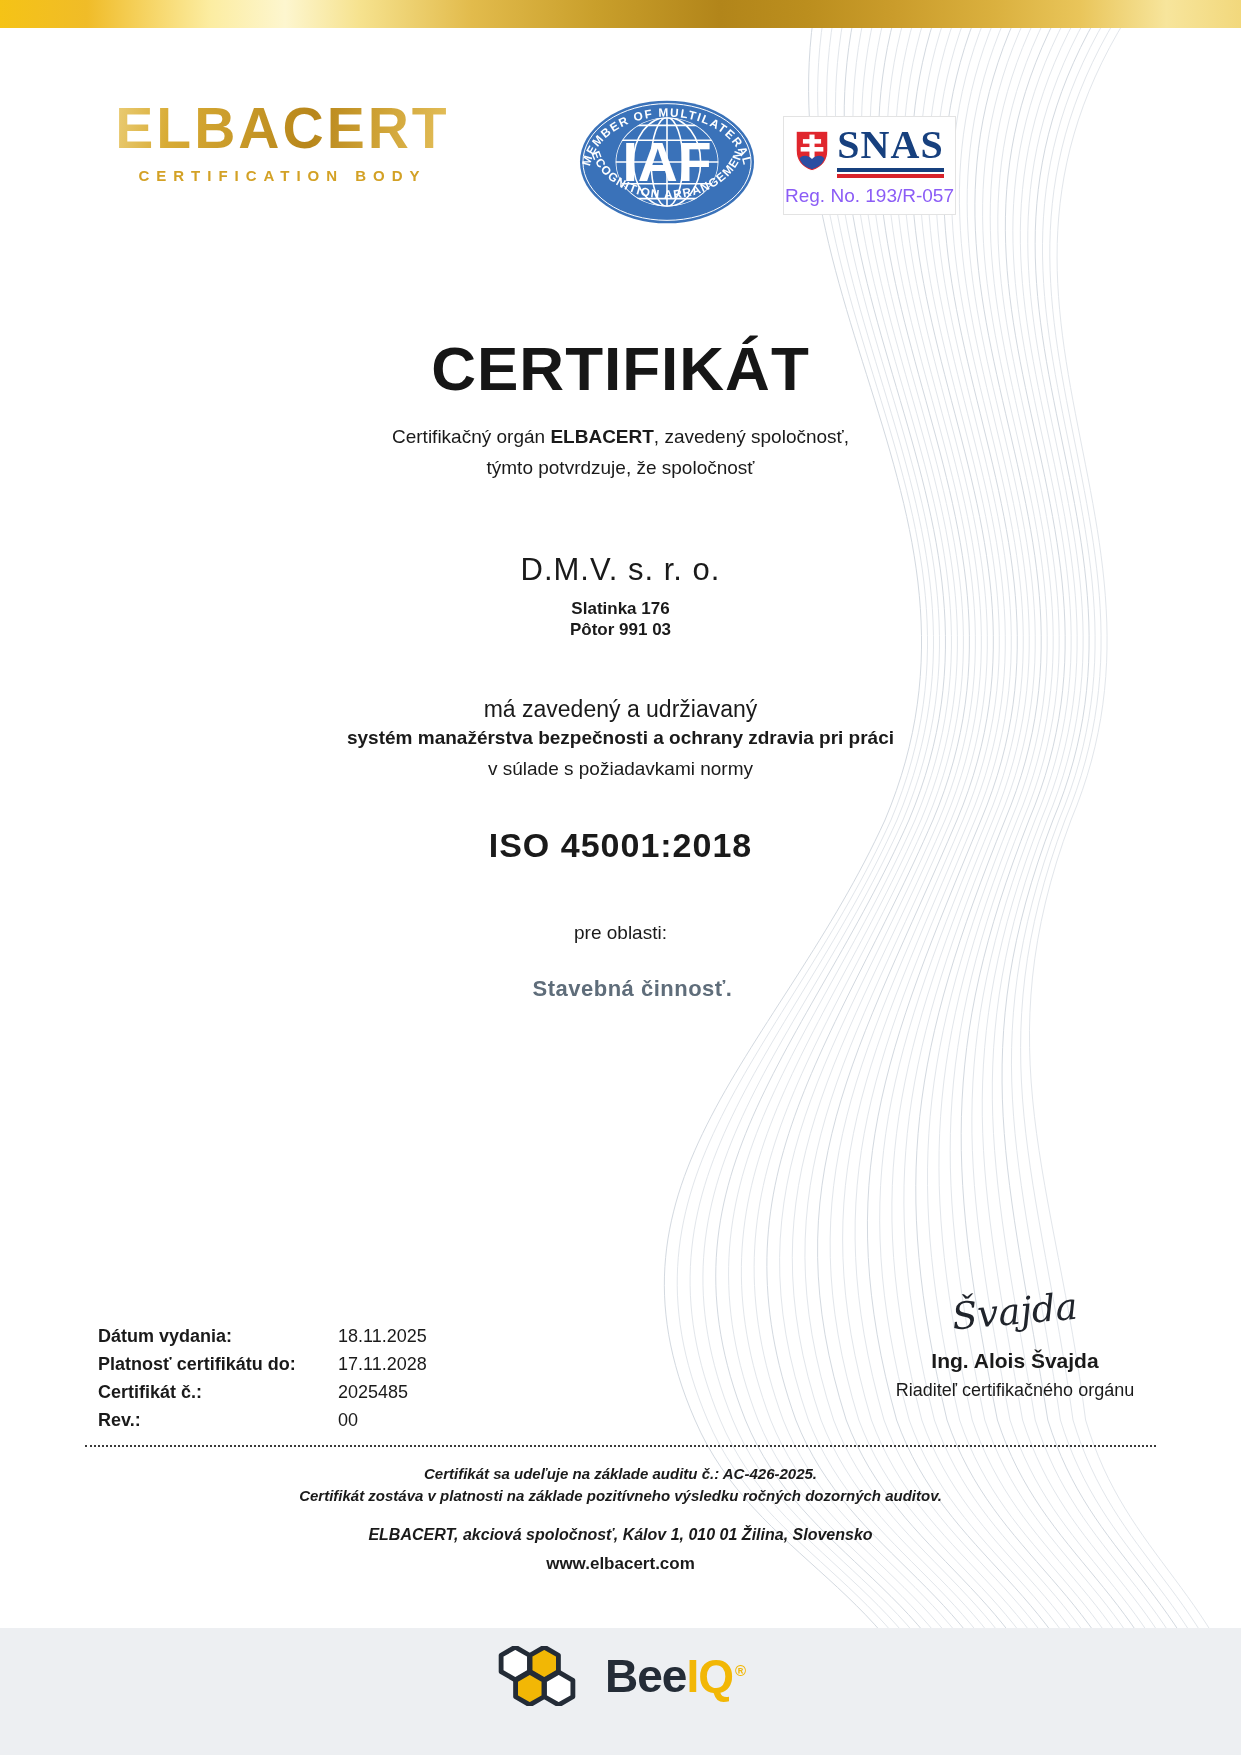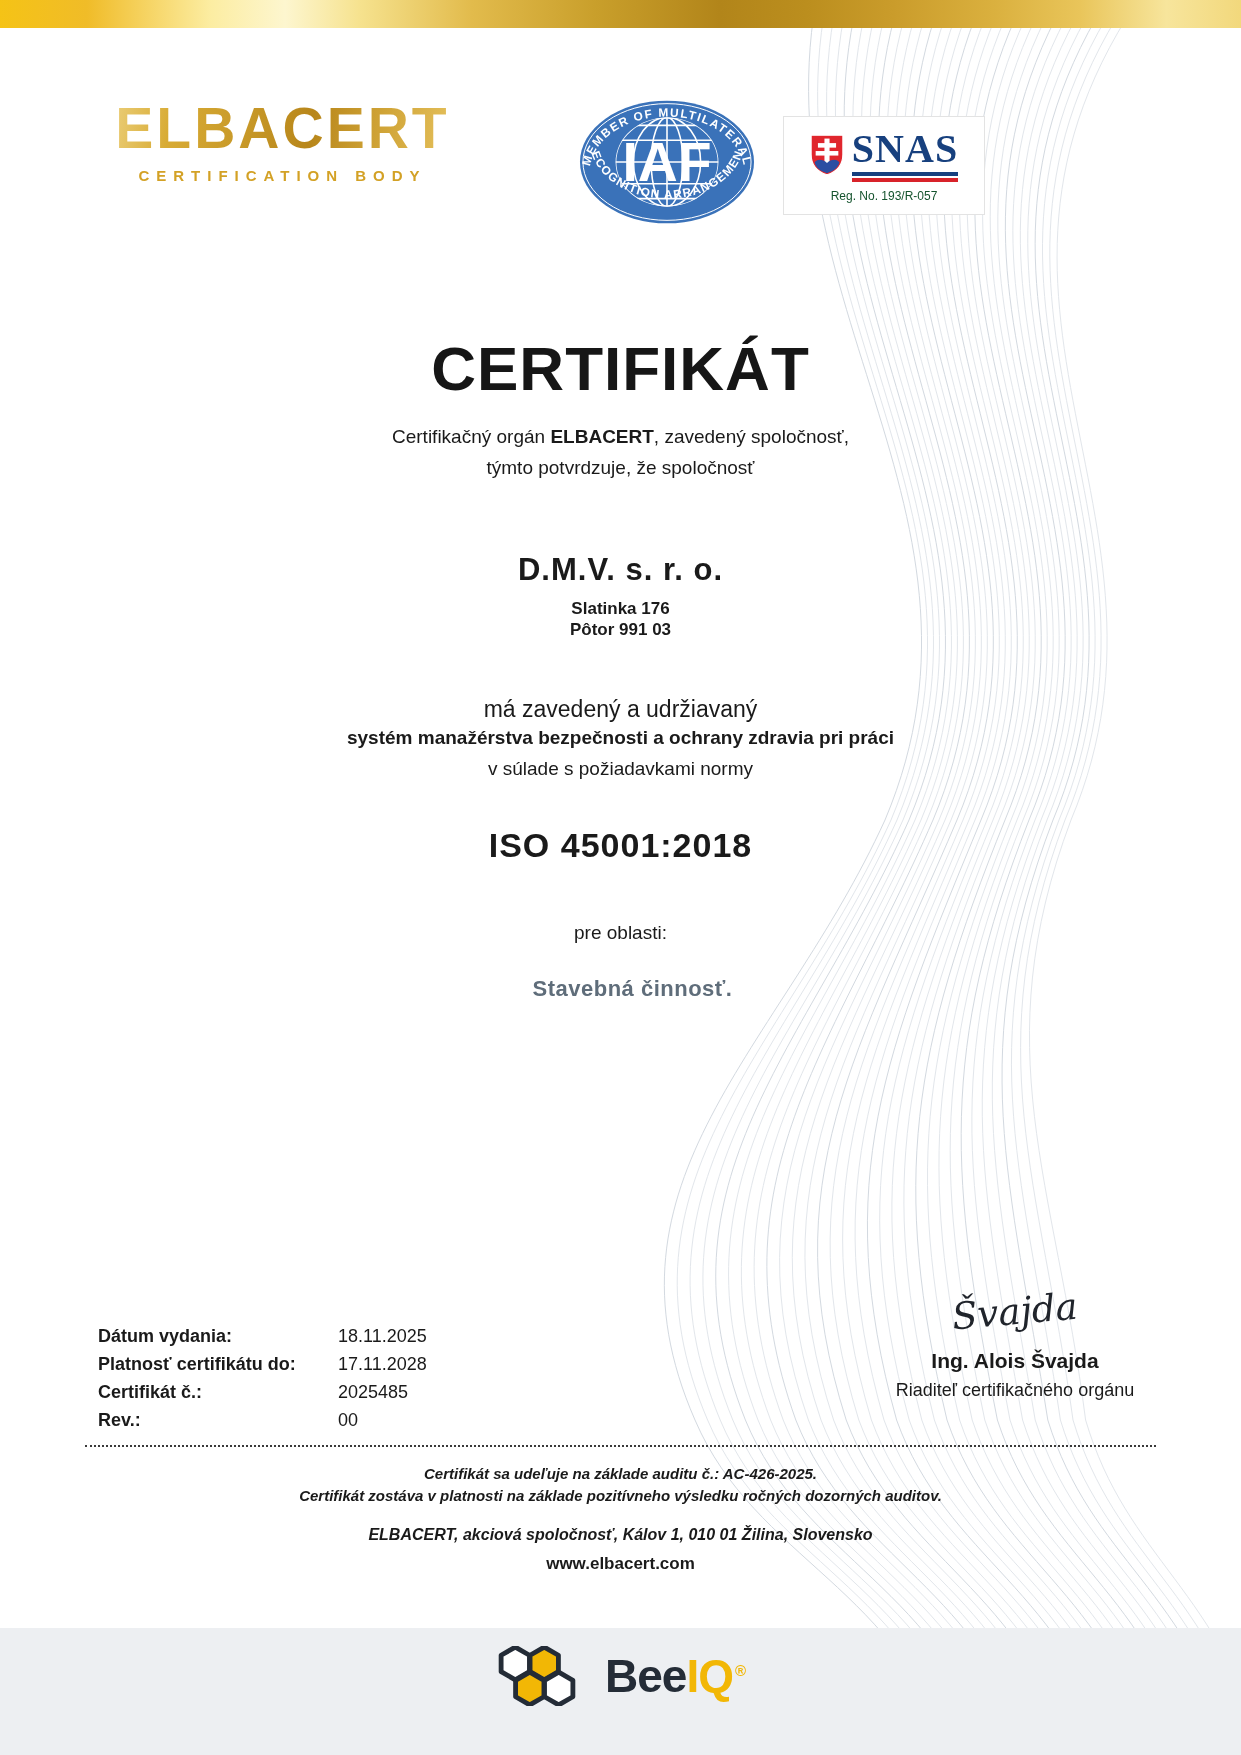"SNAS" .snas { width: 202px -> 173px }
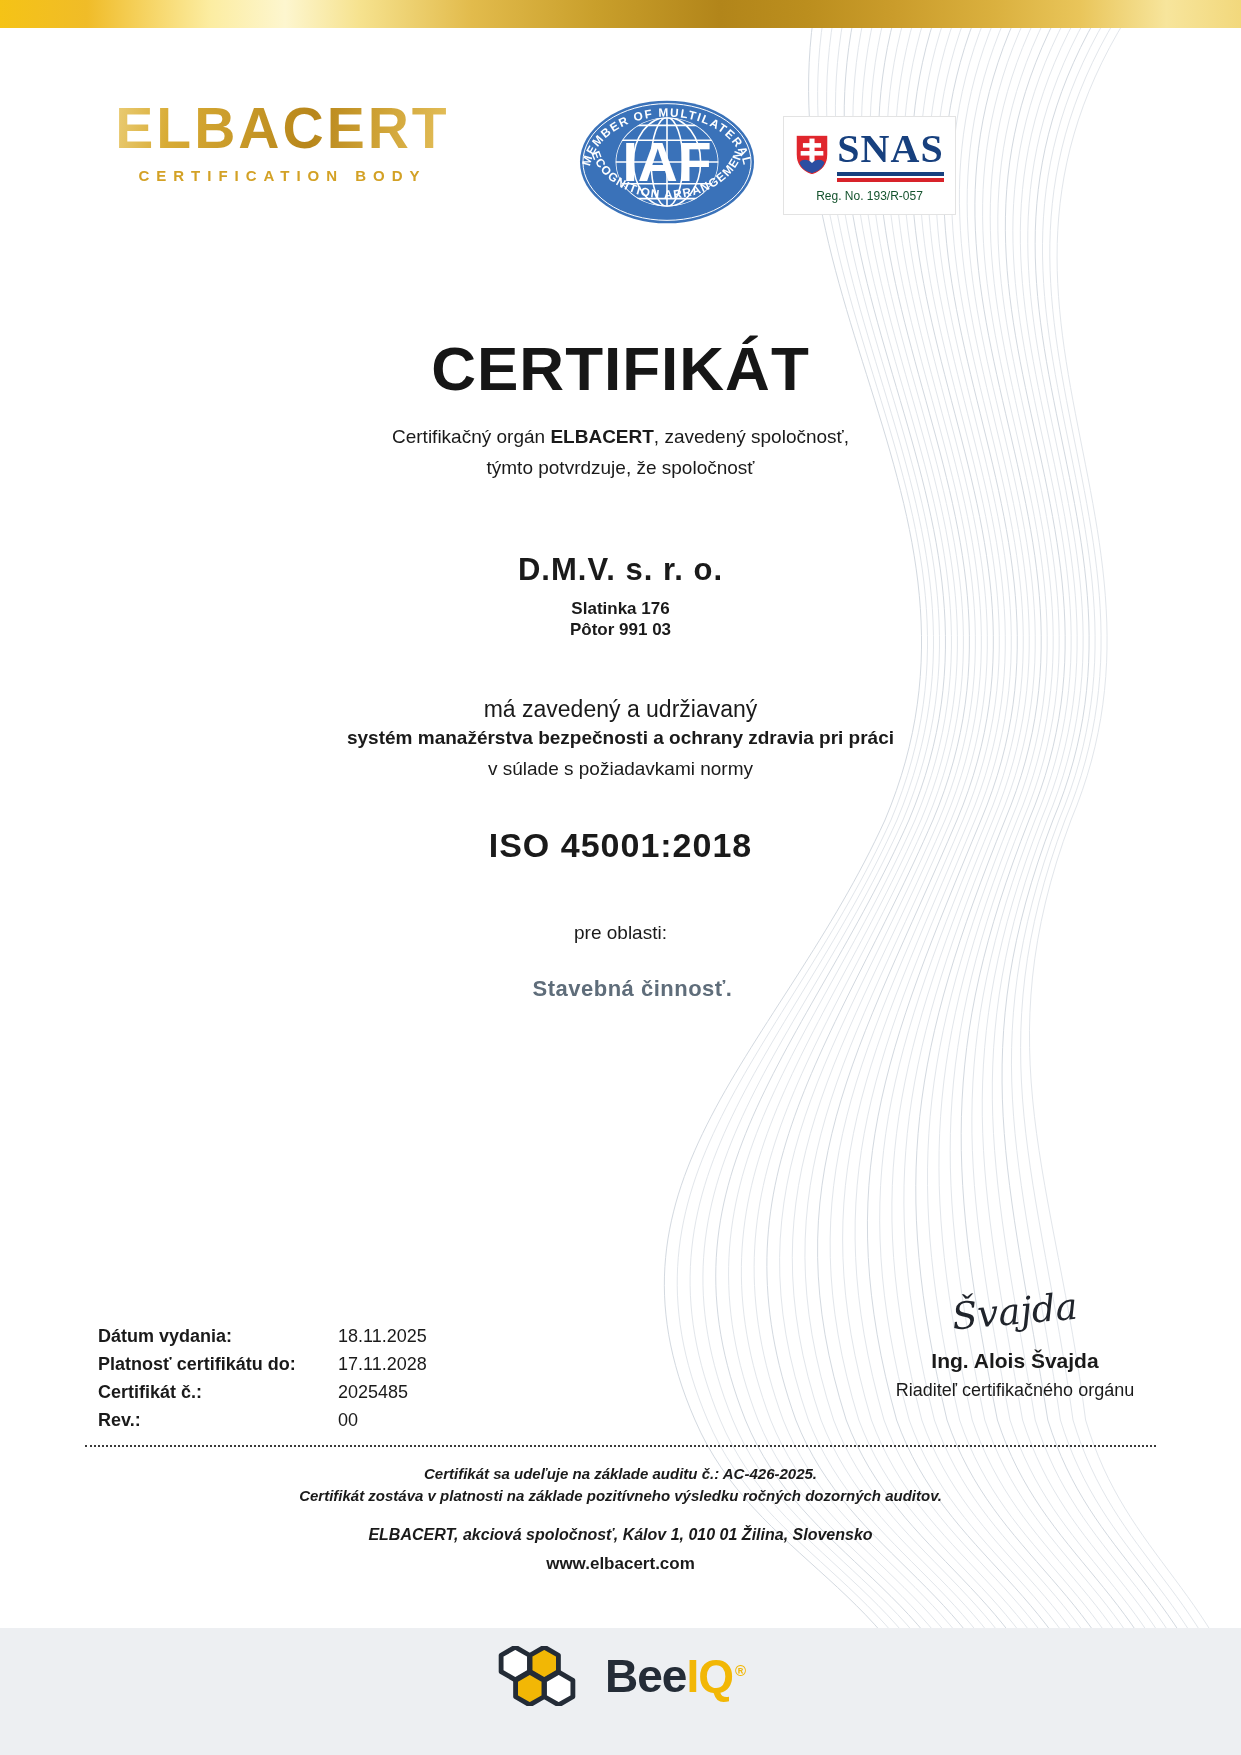"Reg. No. 193/R-057" .snas-reg { color: #14532d -> #8b5cf6; font-size: 12px -> 19px }
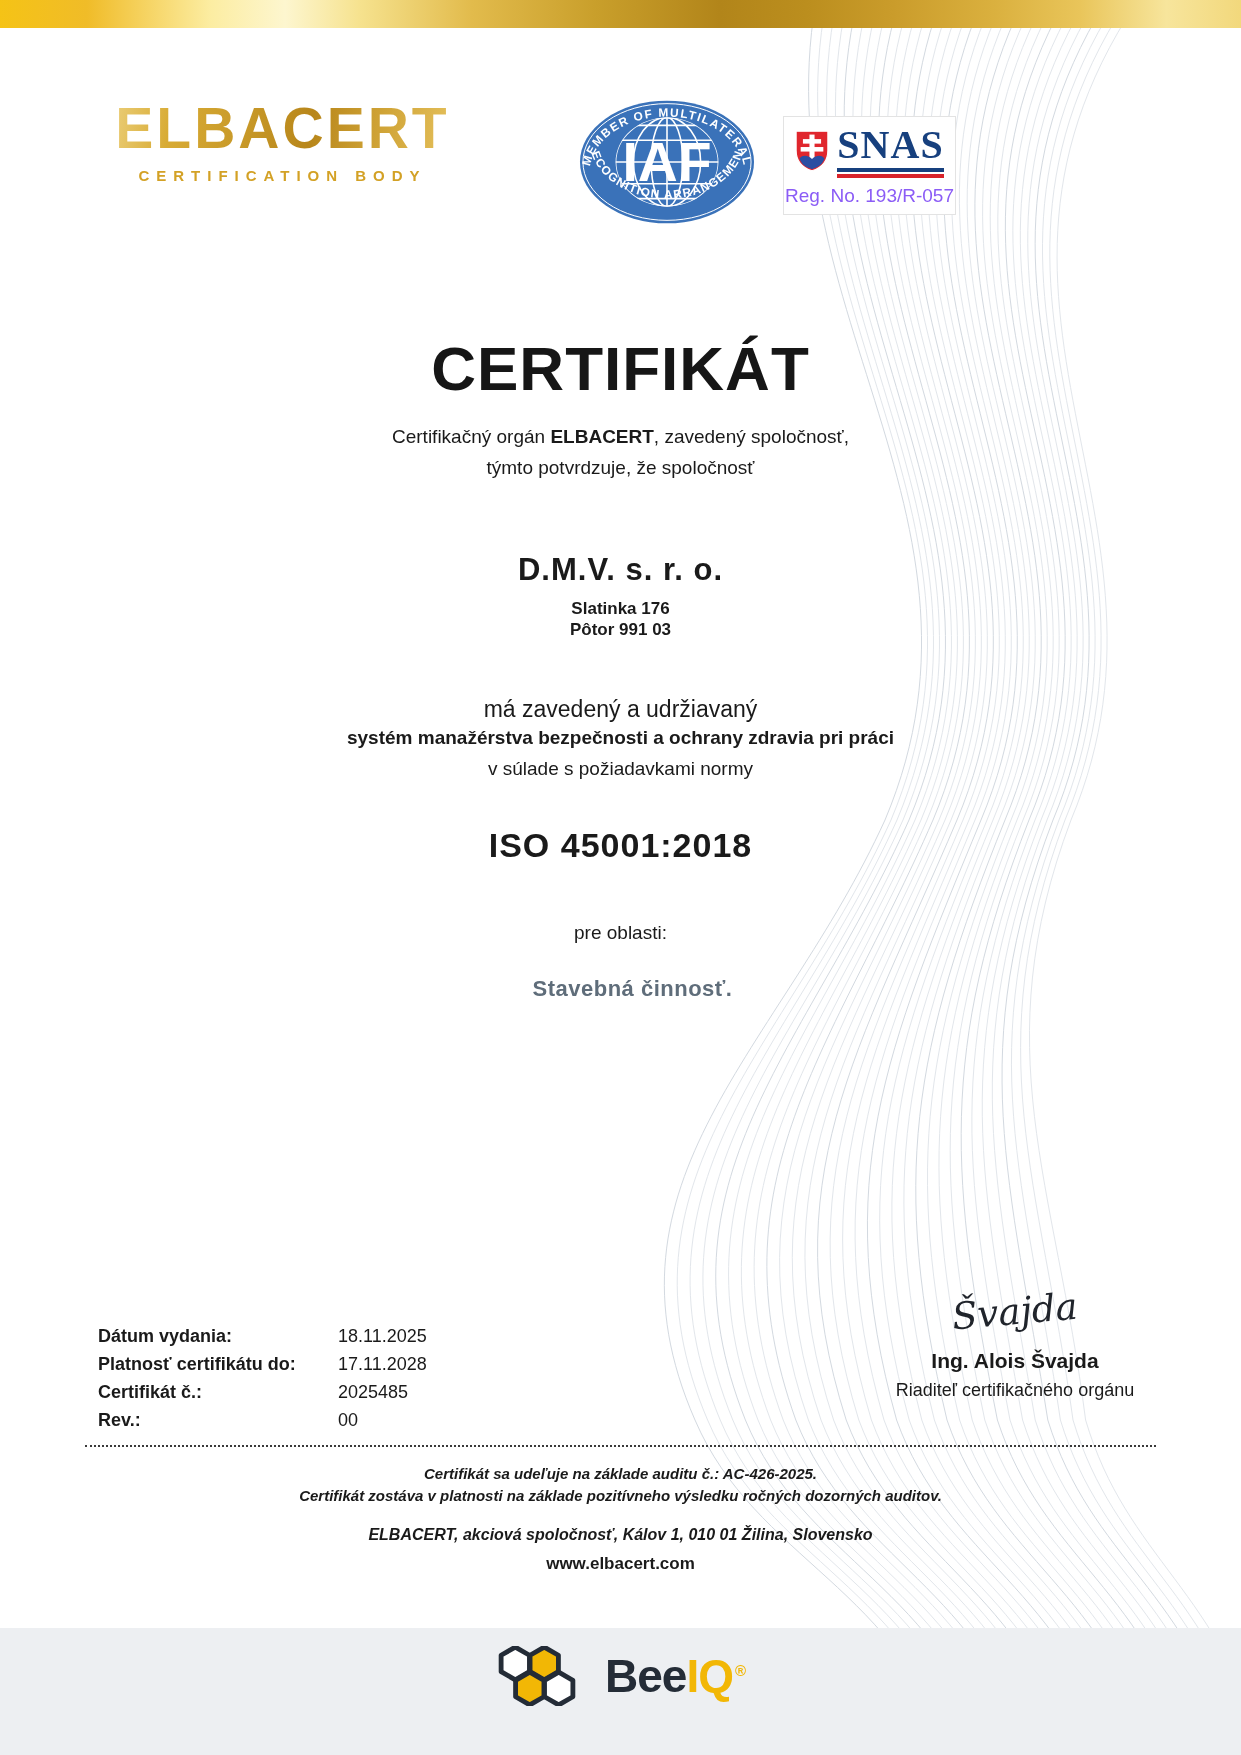"D.M.V. s. r. o." .company-name { font-weight: 700 -> 400 }
